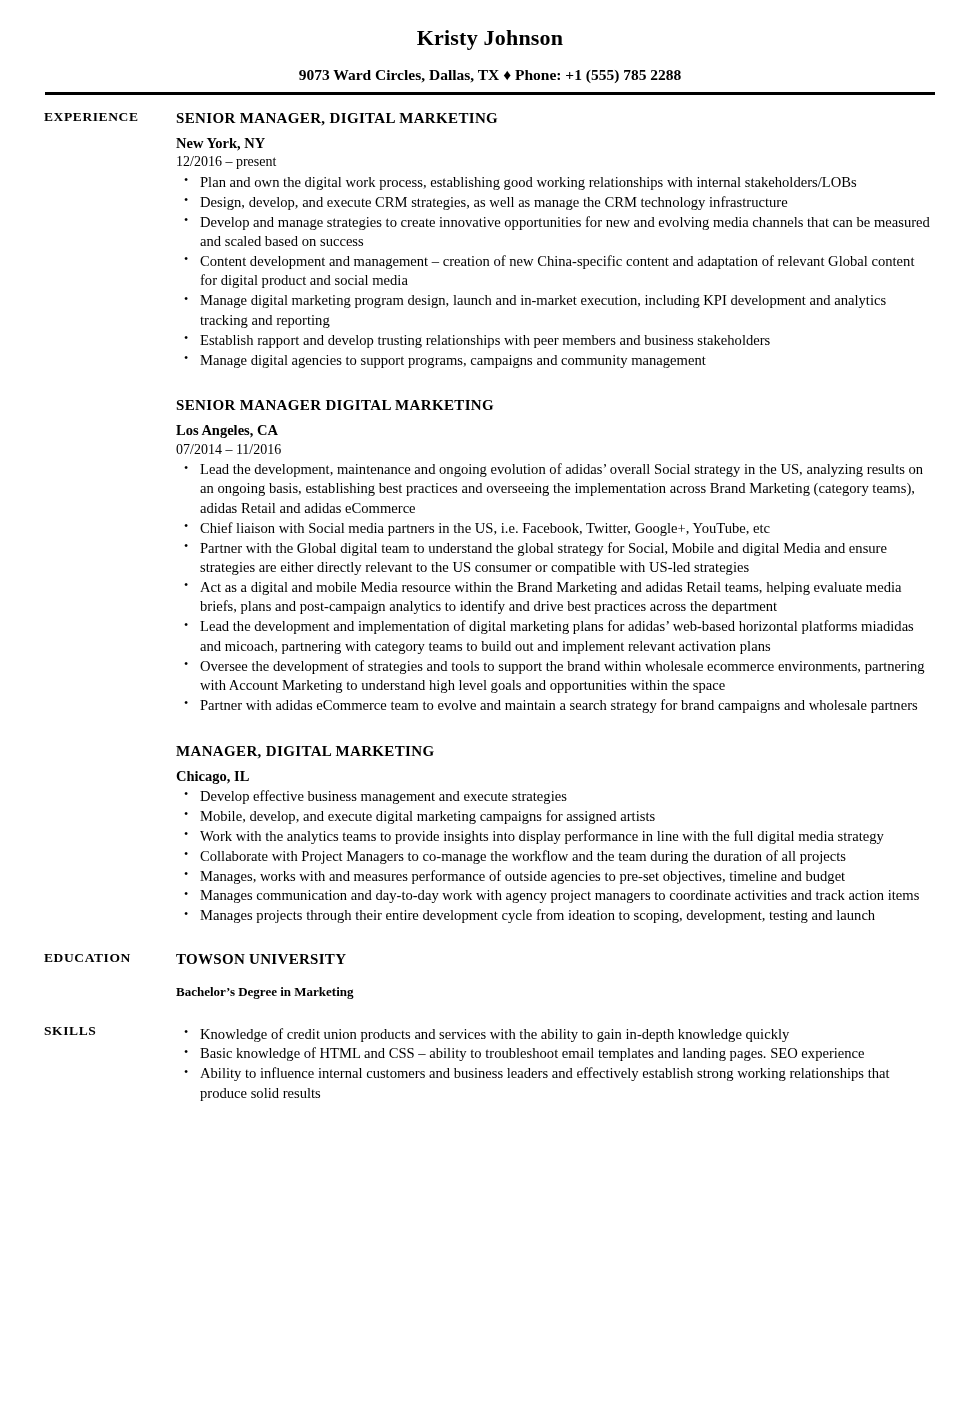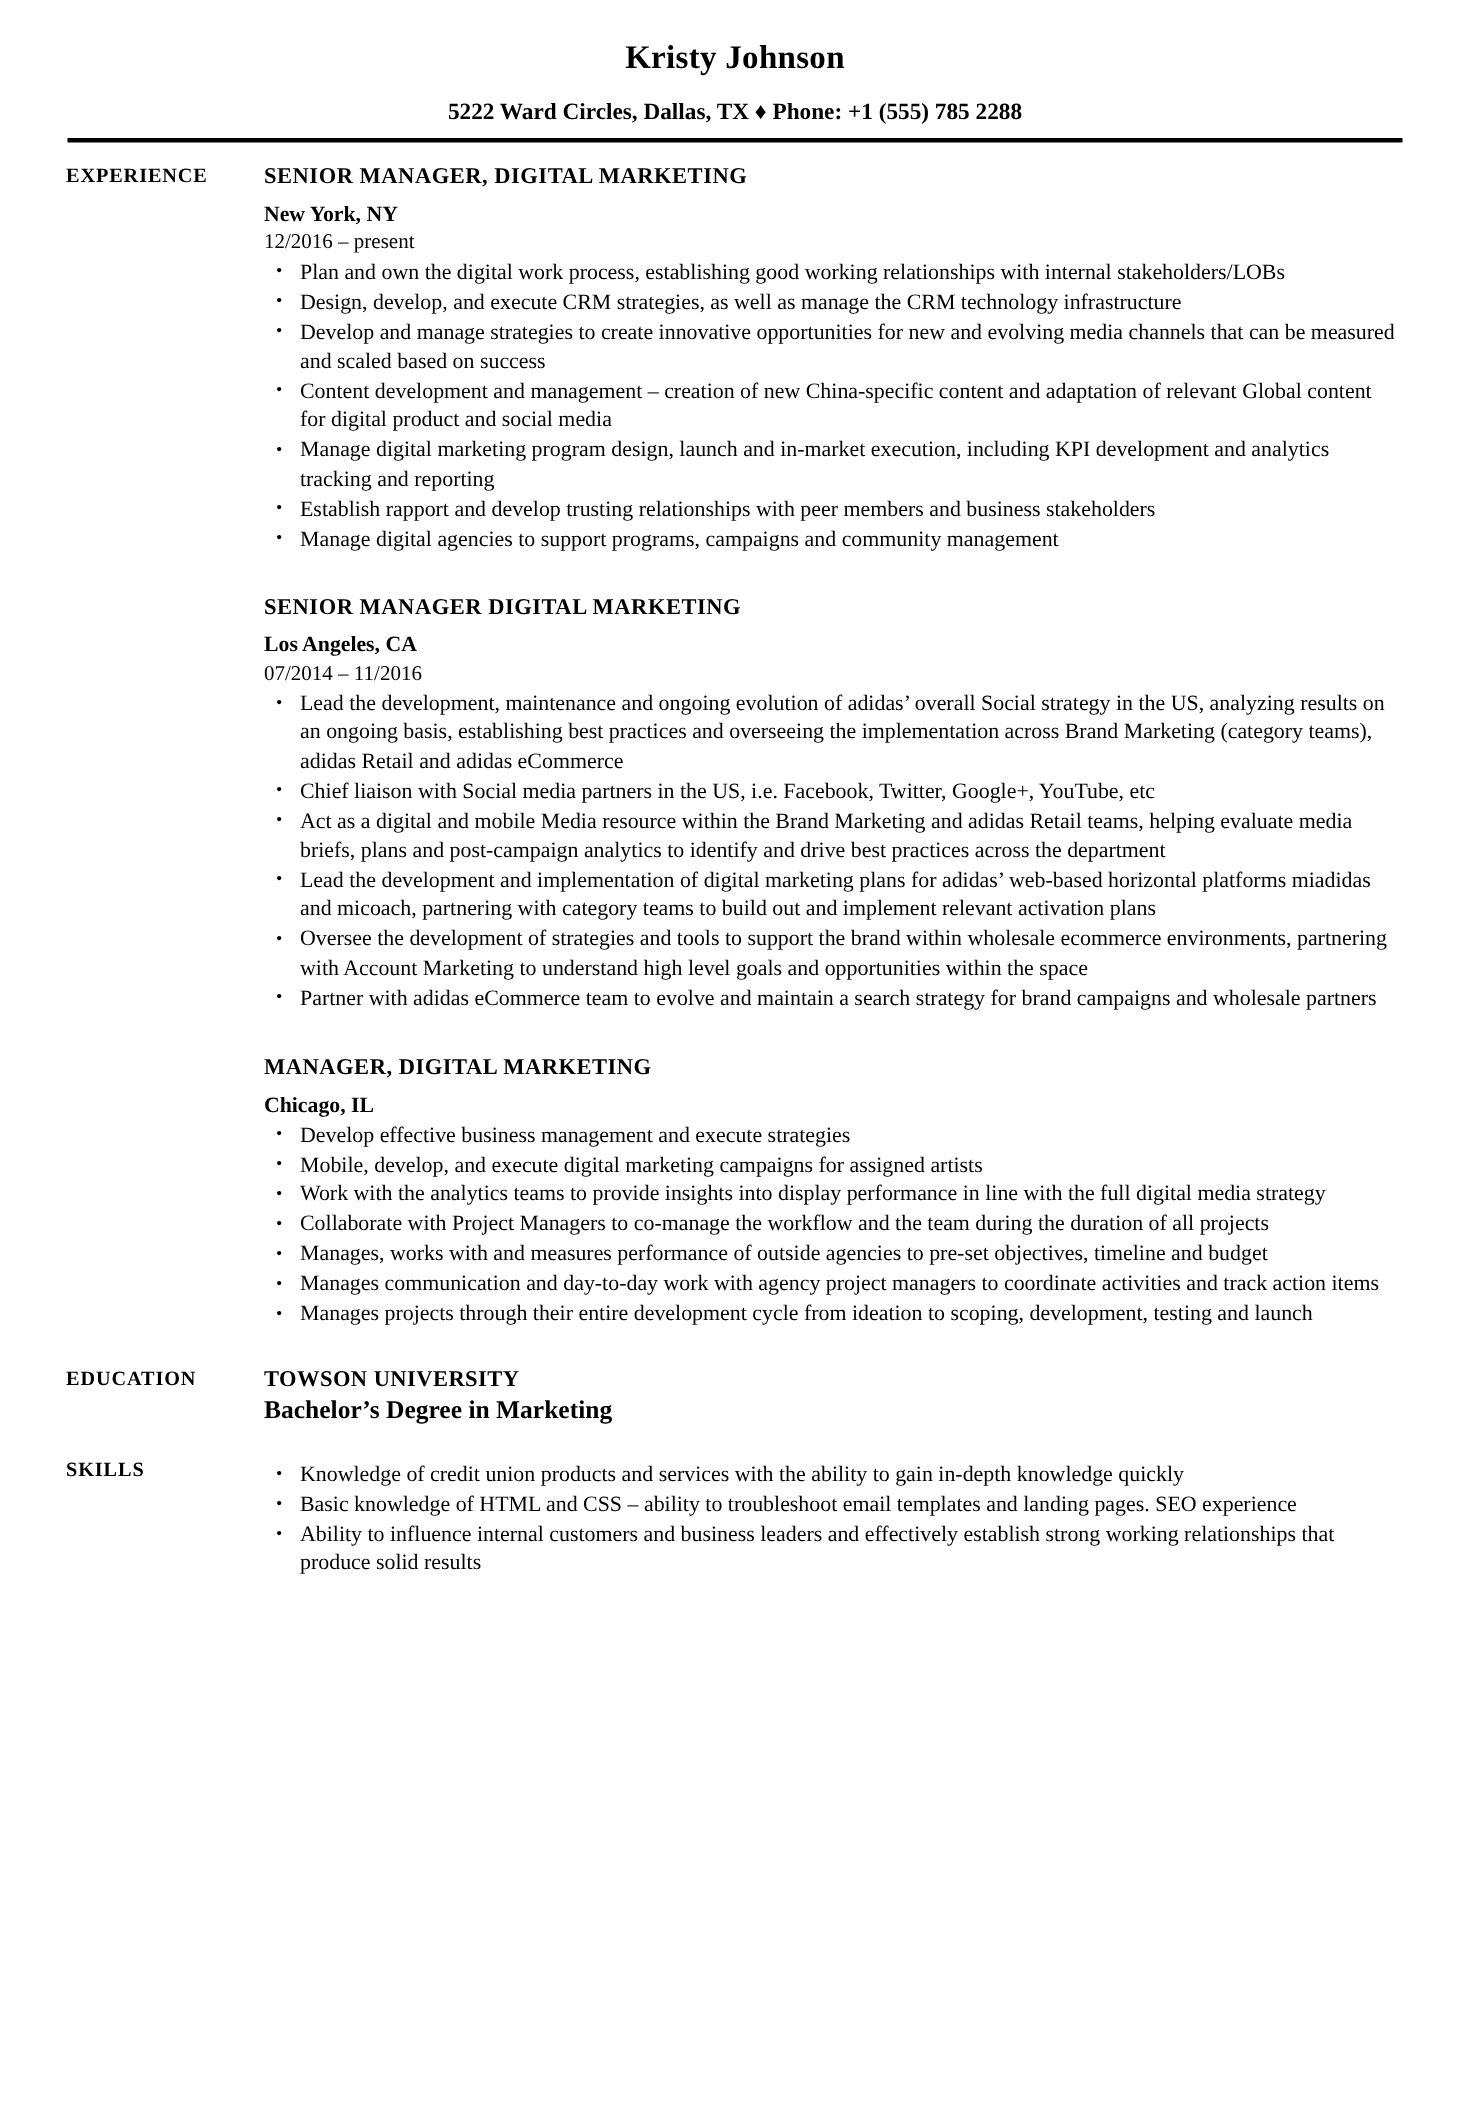"5222 Ward Circles, Dallas, TX" div.cand-contact { text: 5222 -> 9073 }
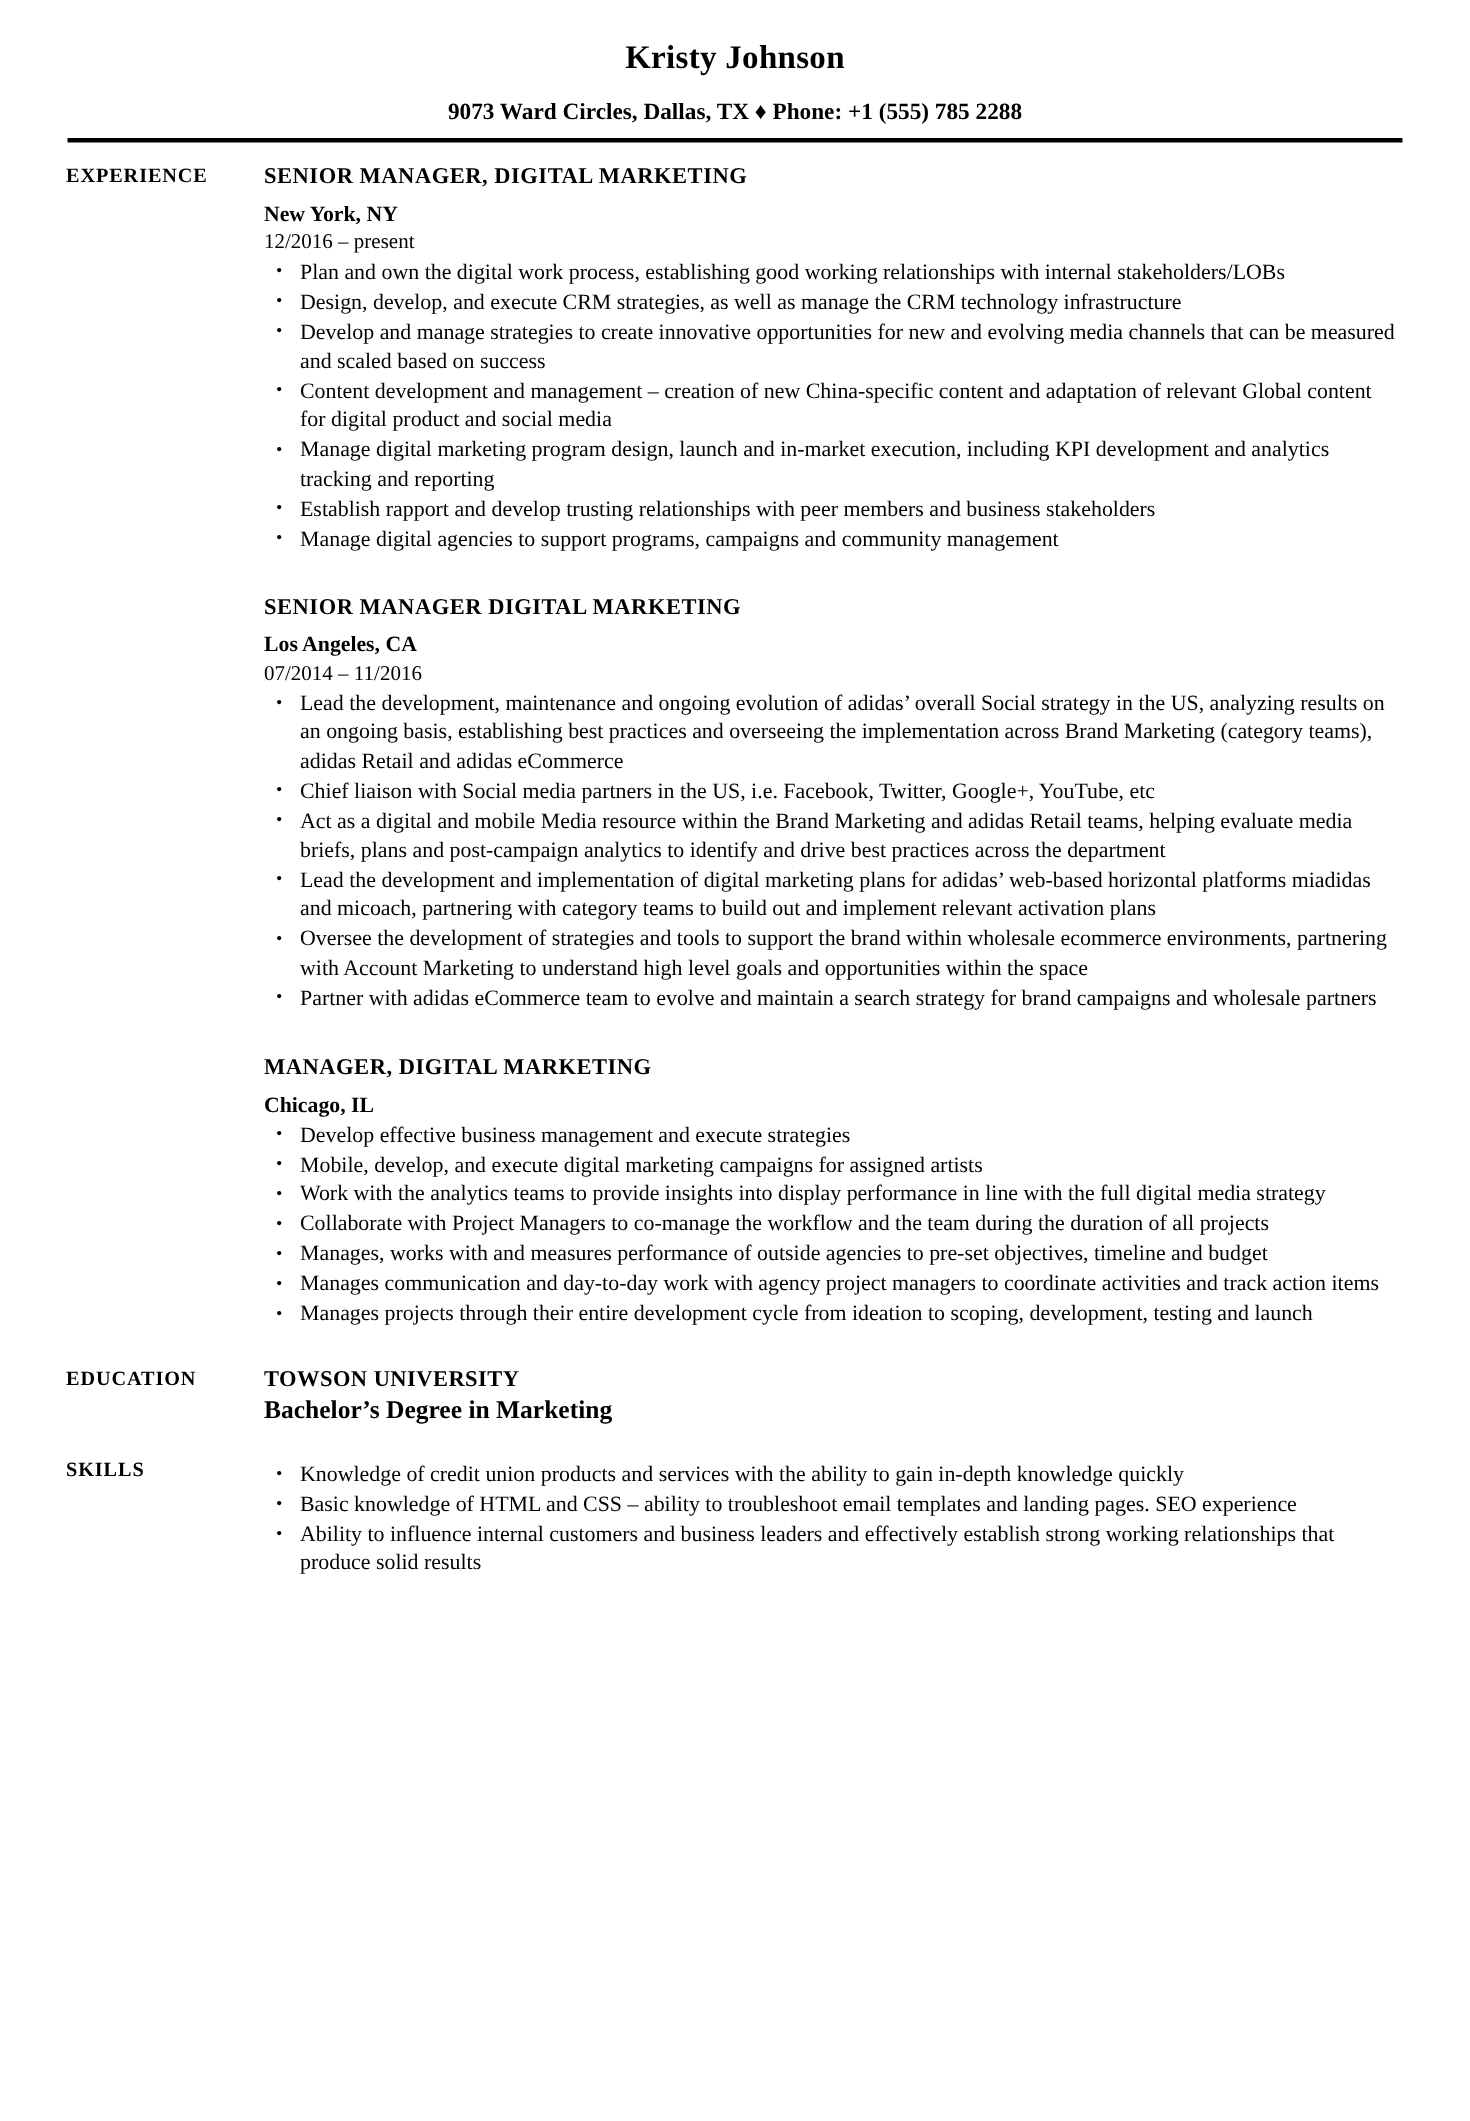"Partner with the Global digital" li { html: none -> <li>Partner with the Global digital team to understand the global strategy for Social, Mobile and digital Media and ensure strategies are either directly relevant to the US consumer or compatible with US-led strategies</li> }
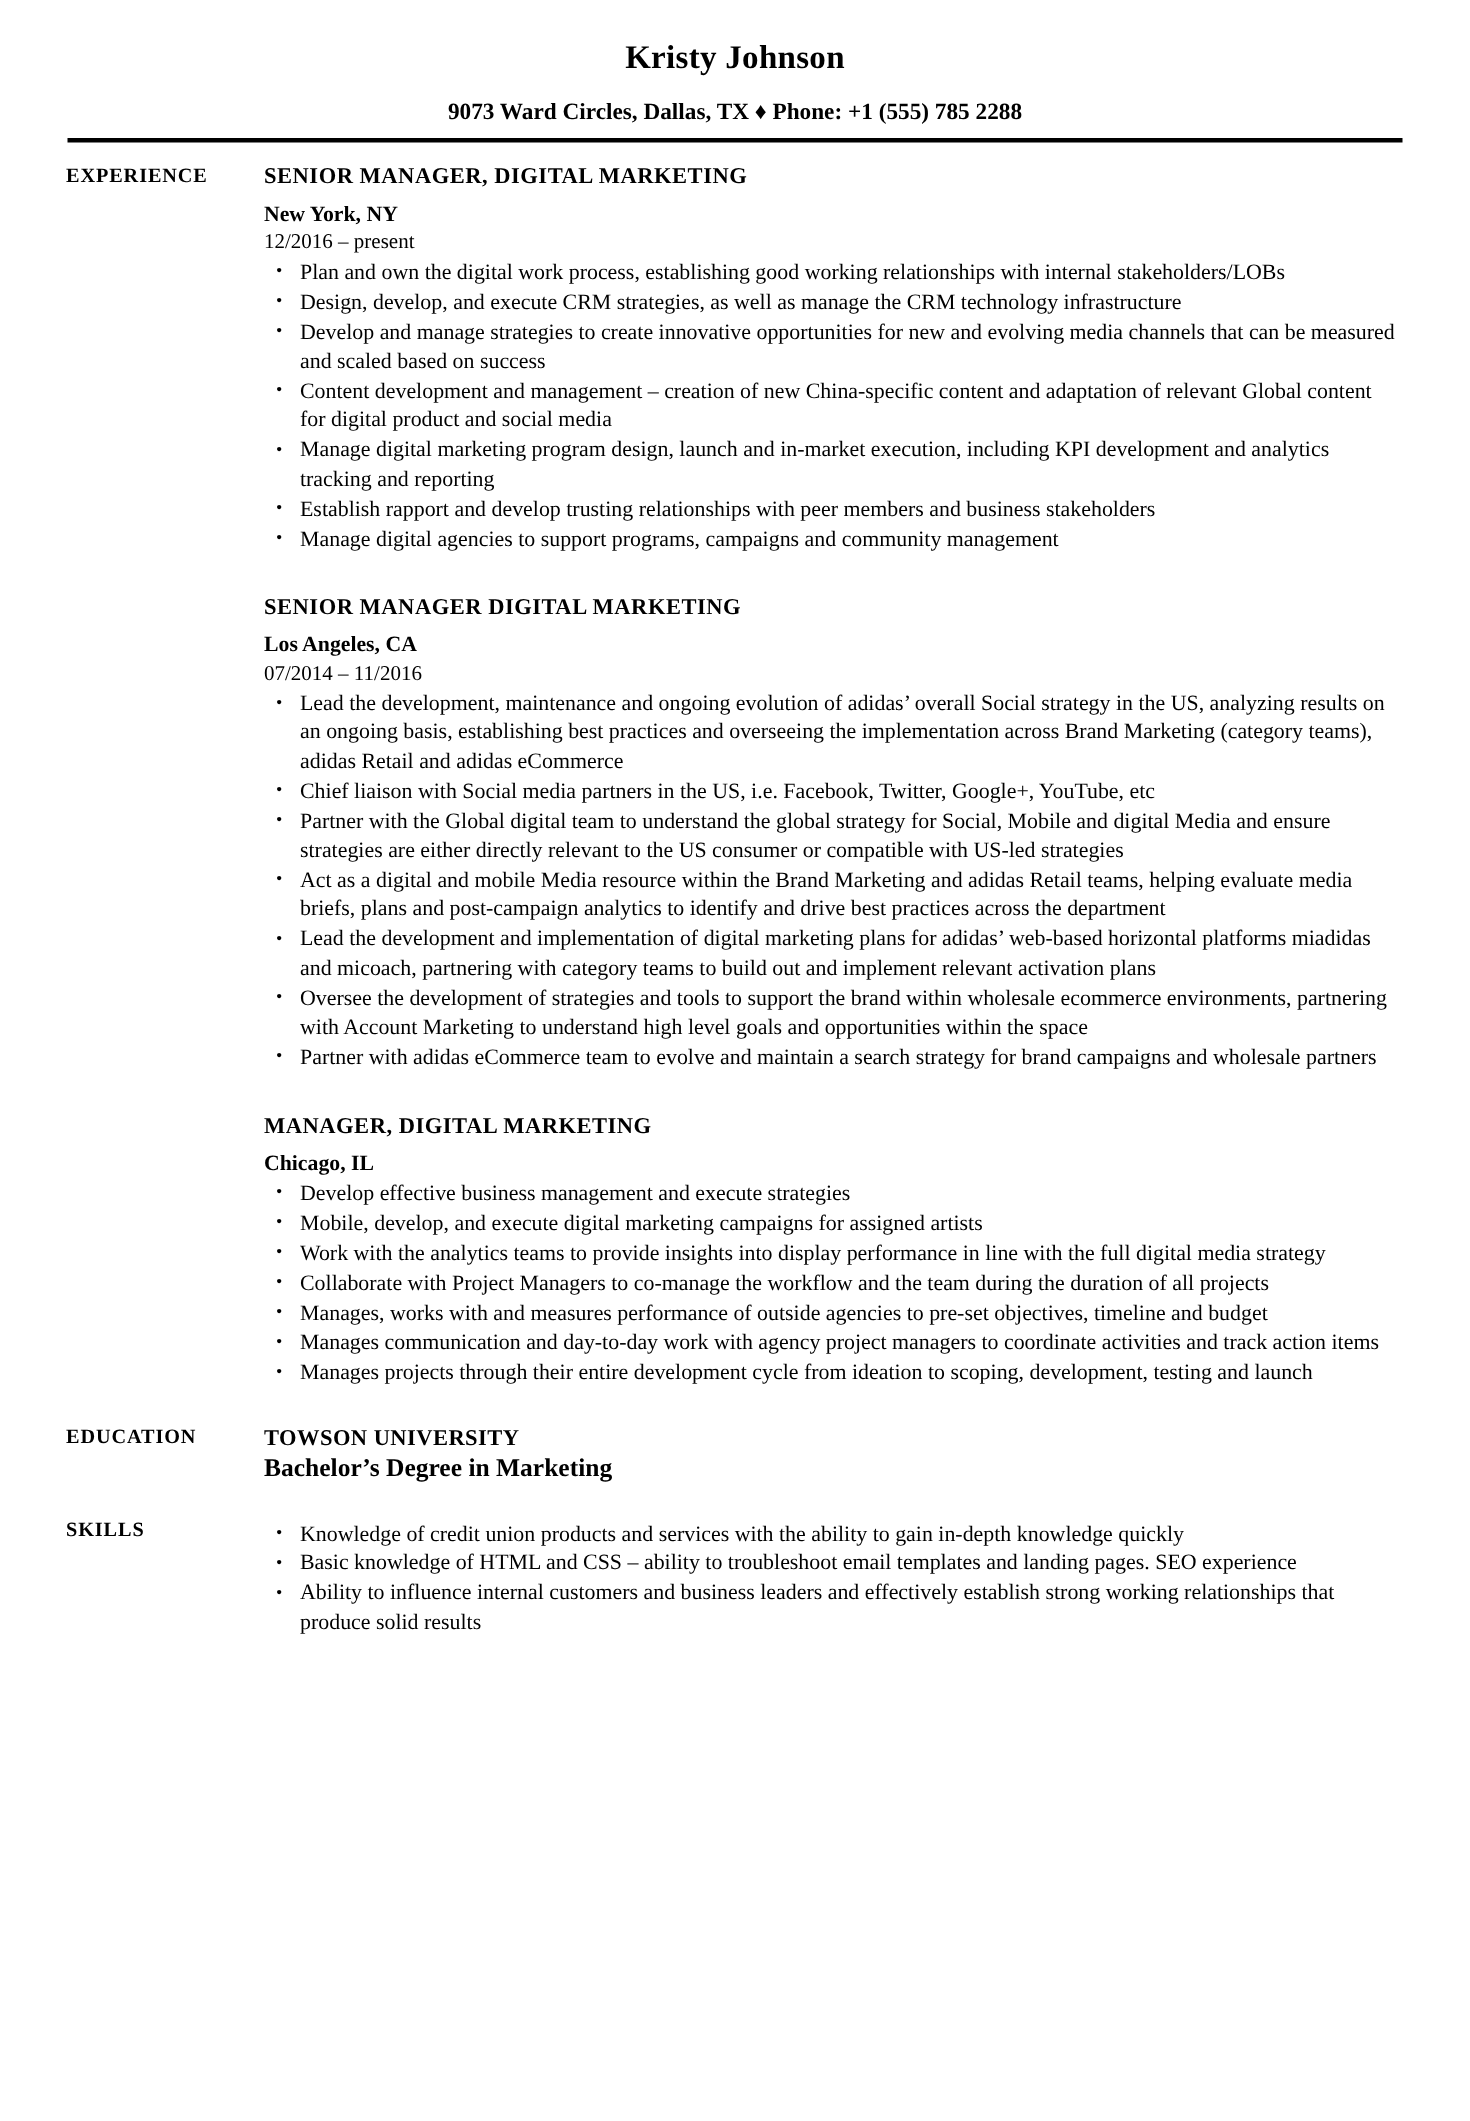"Bachelor’s Degree in Marketing" .edu-degree { font-size: 17px -> 13px; margin-top: 0 -> 16px }
